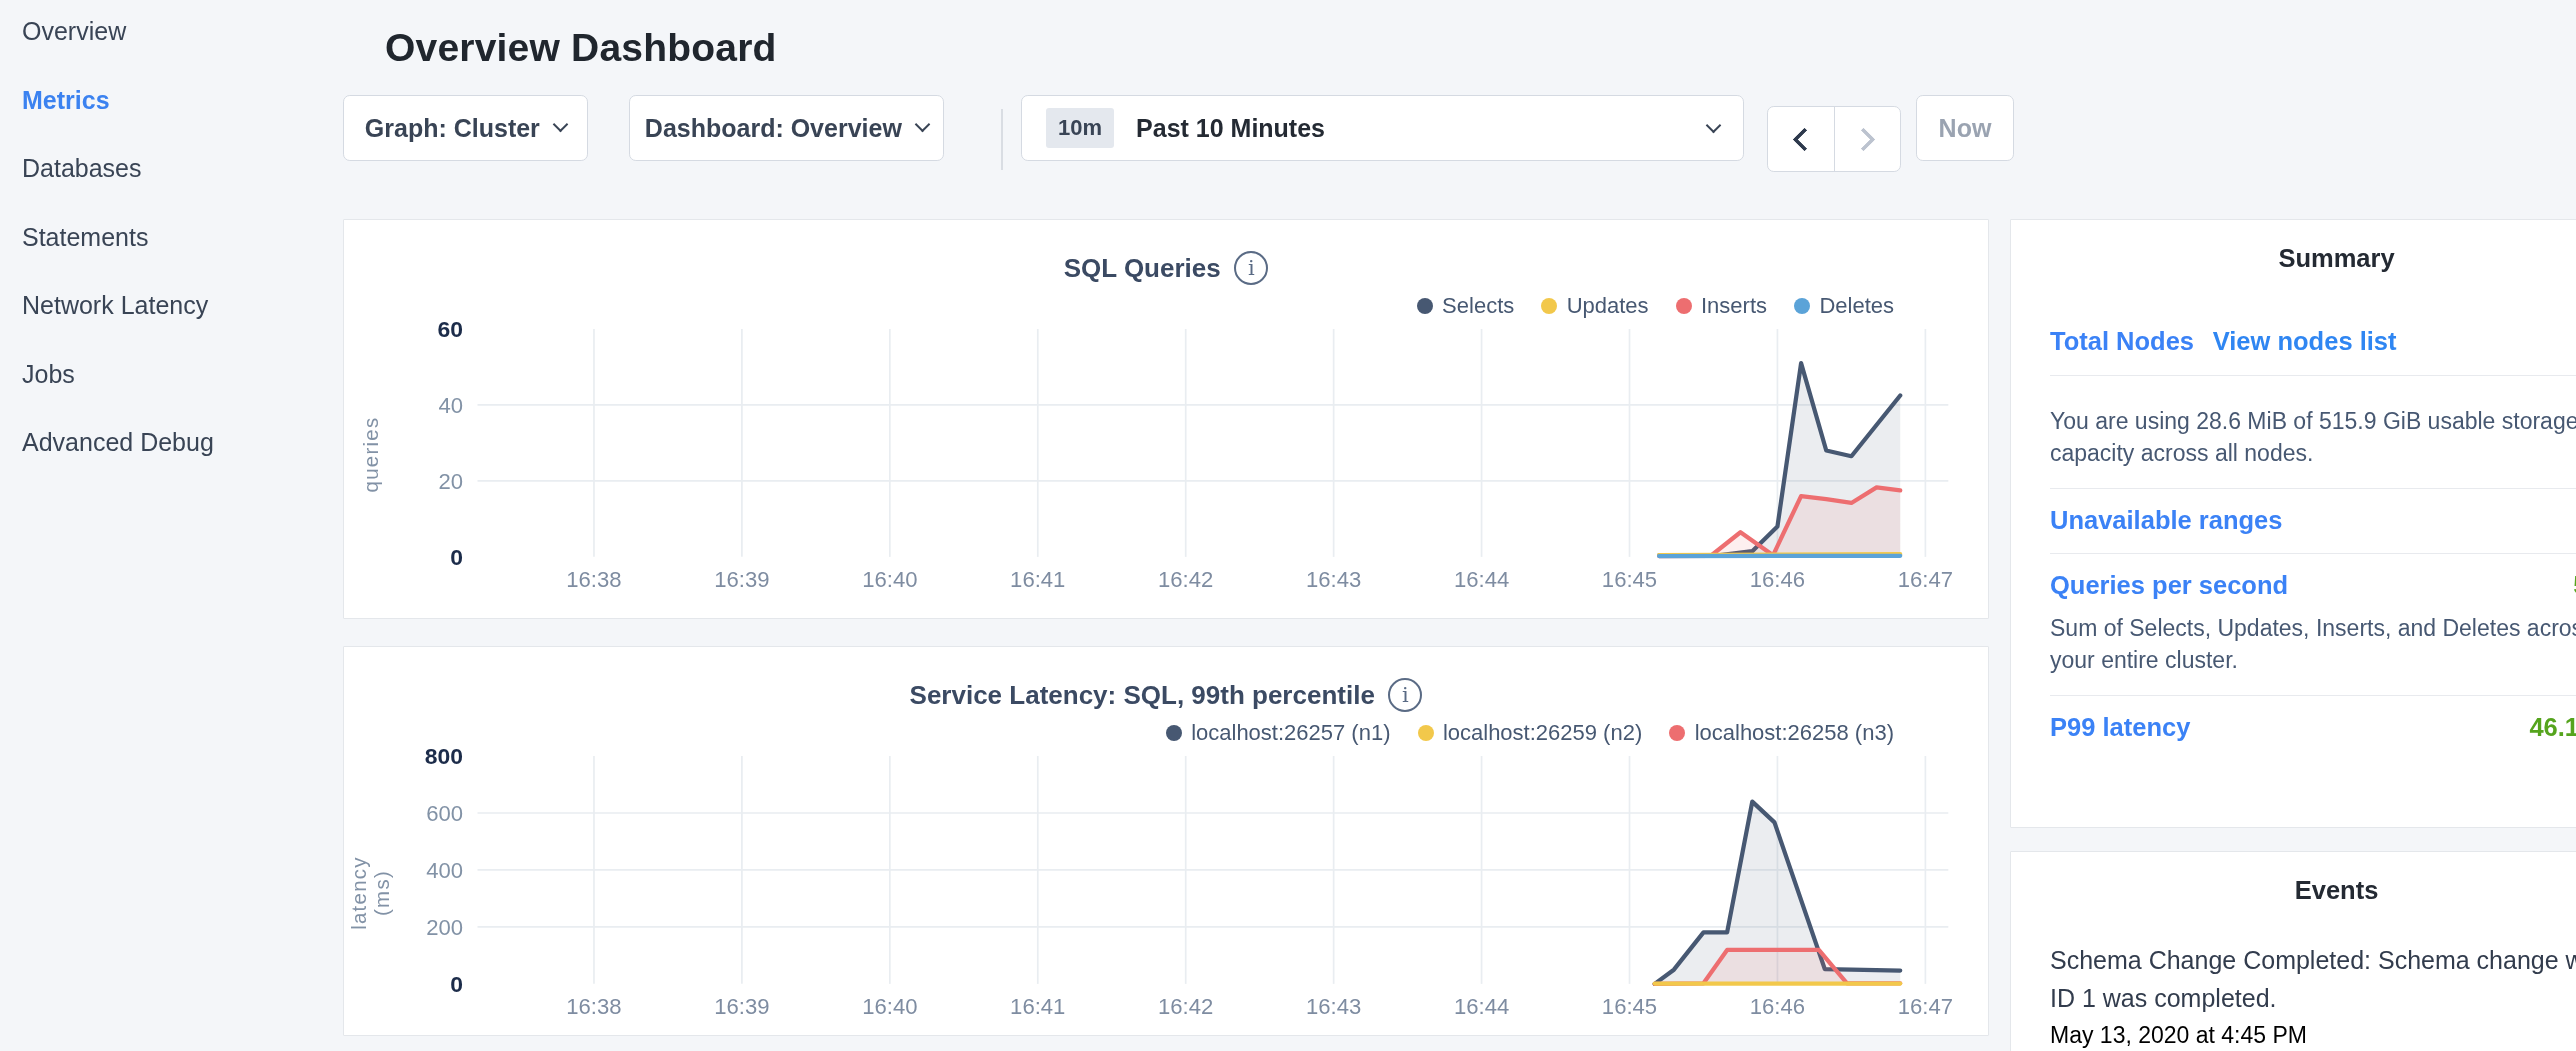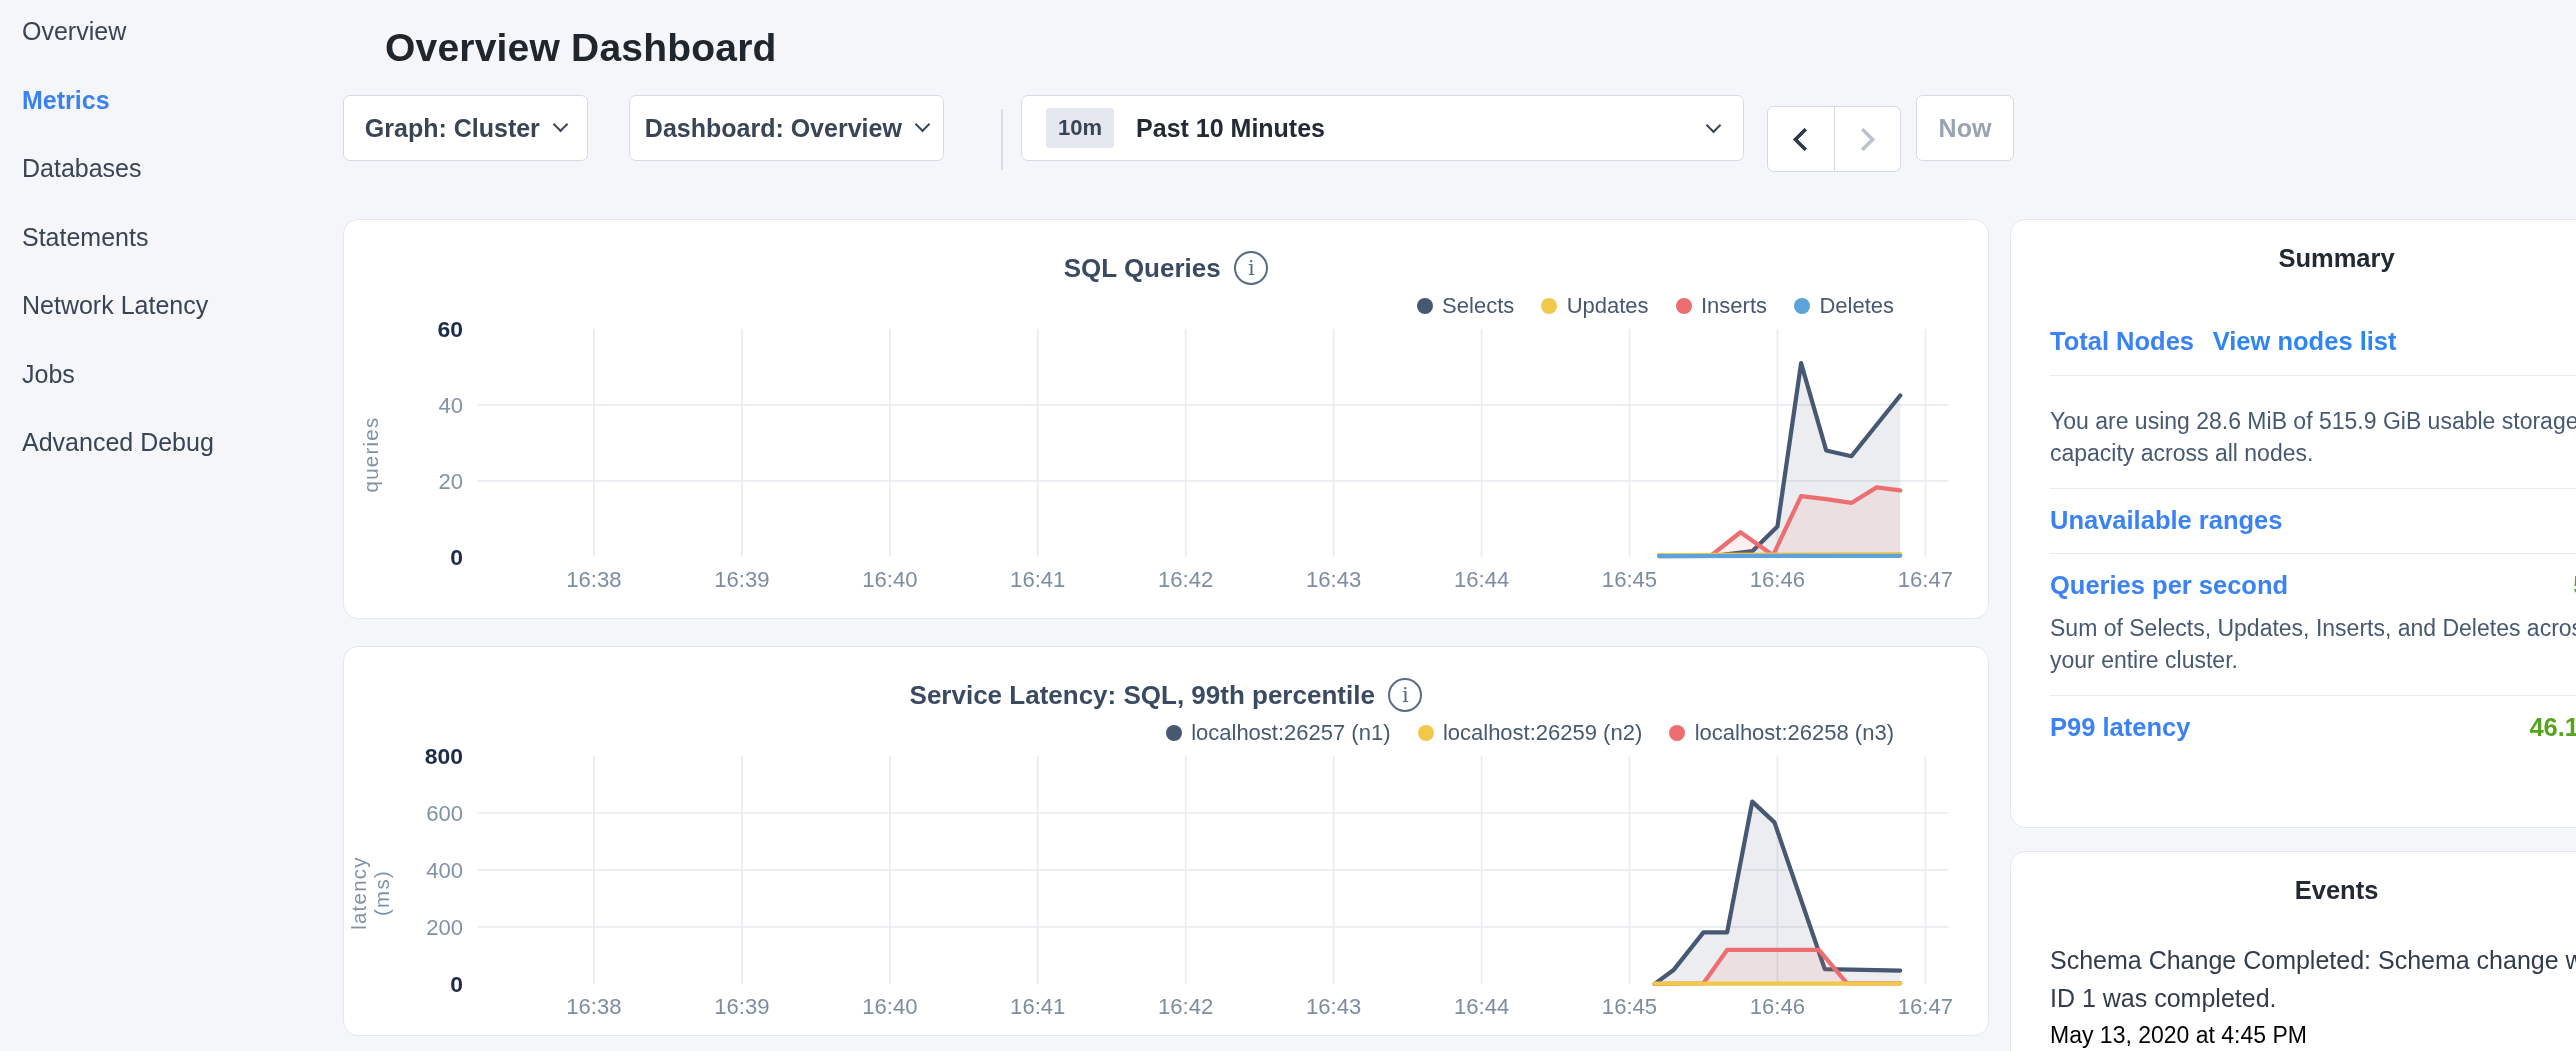"SQL Queries" .card { border-radius: 15px -> 1px }
